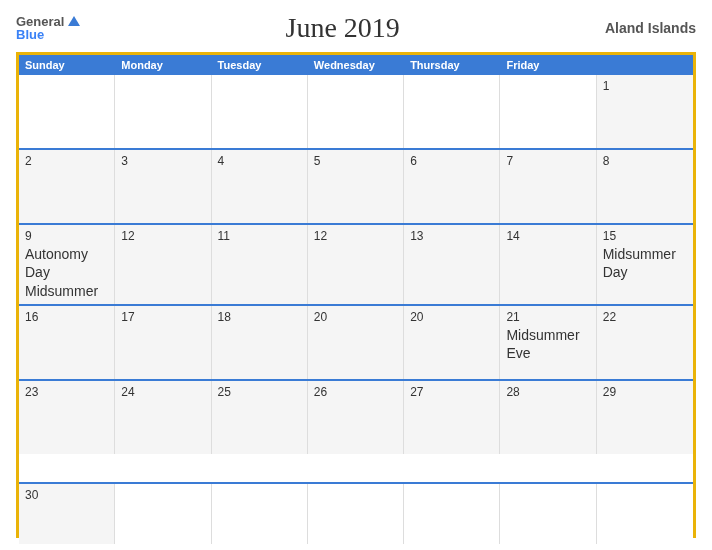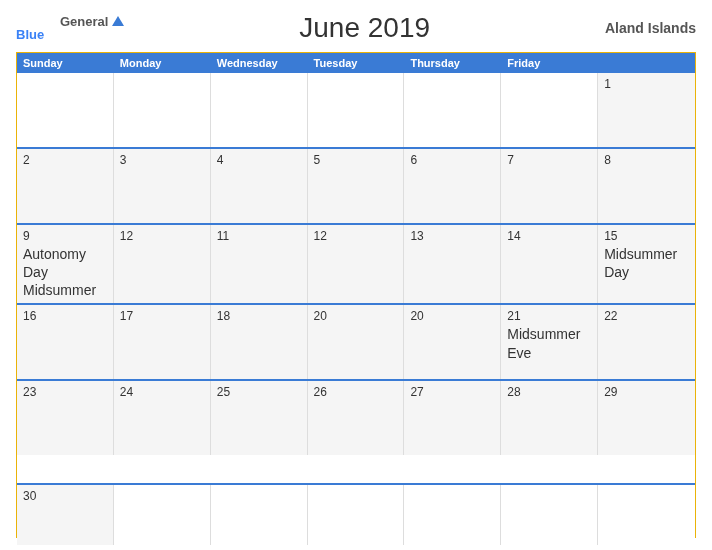"General" div { margin-left: 44px -> none }
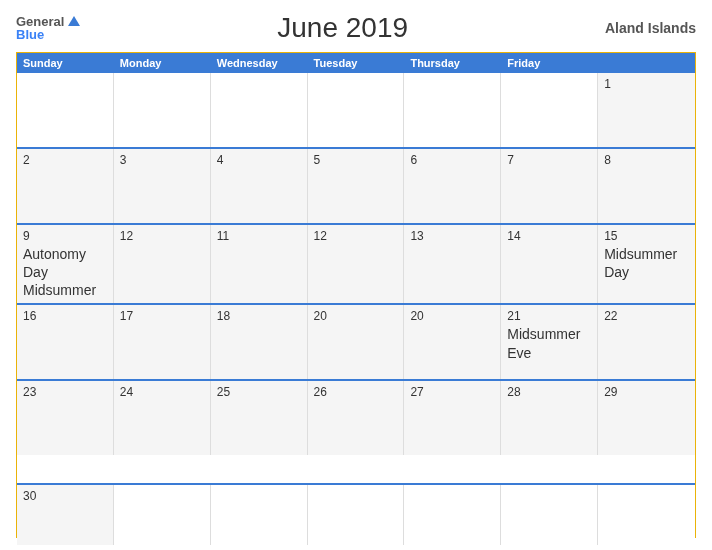"June 2019" .month-title { font-family: none -> Liberation Serif, serif }
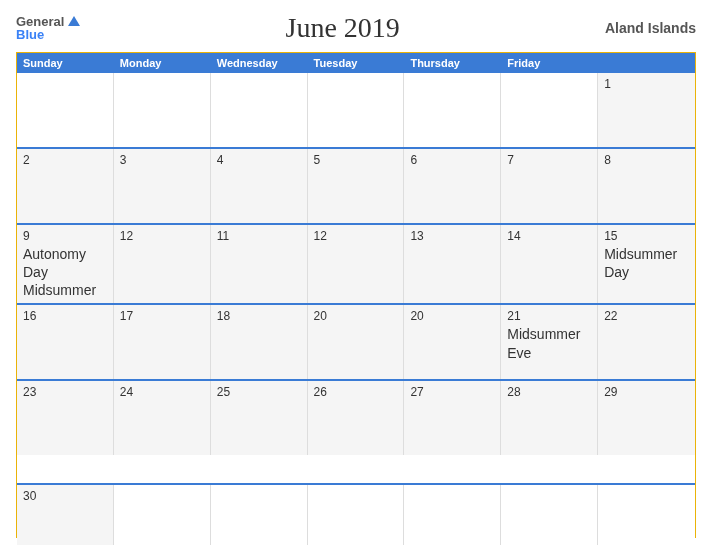"Sunday" .calendar { border: 1px solid #eab308 -> 3px solid #eab308 }
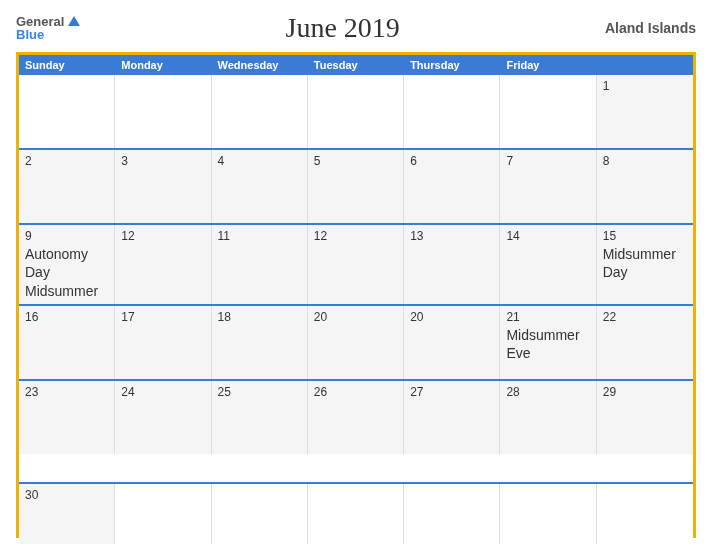"Wednesday" div.cal-header-cell { order: before "Tuesday" -> after "Tuesday" }
